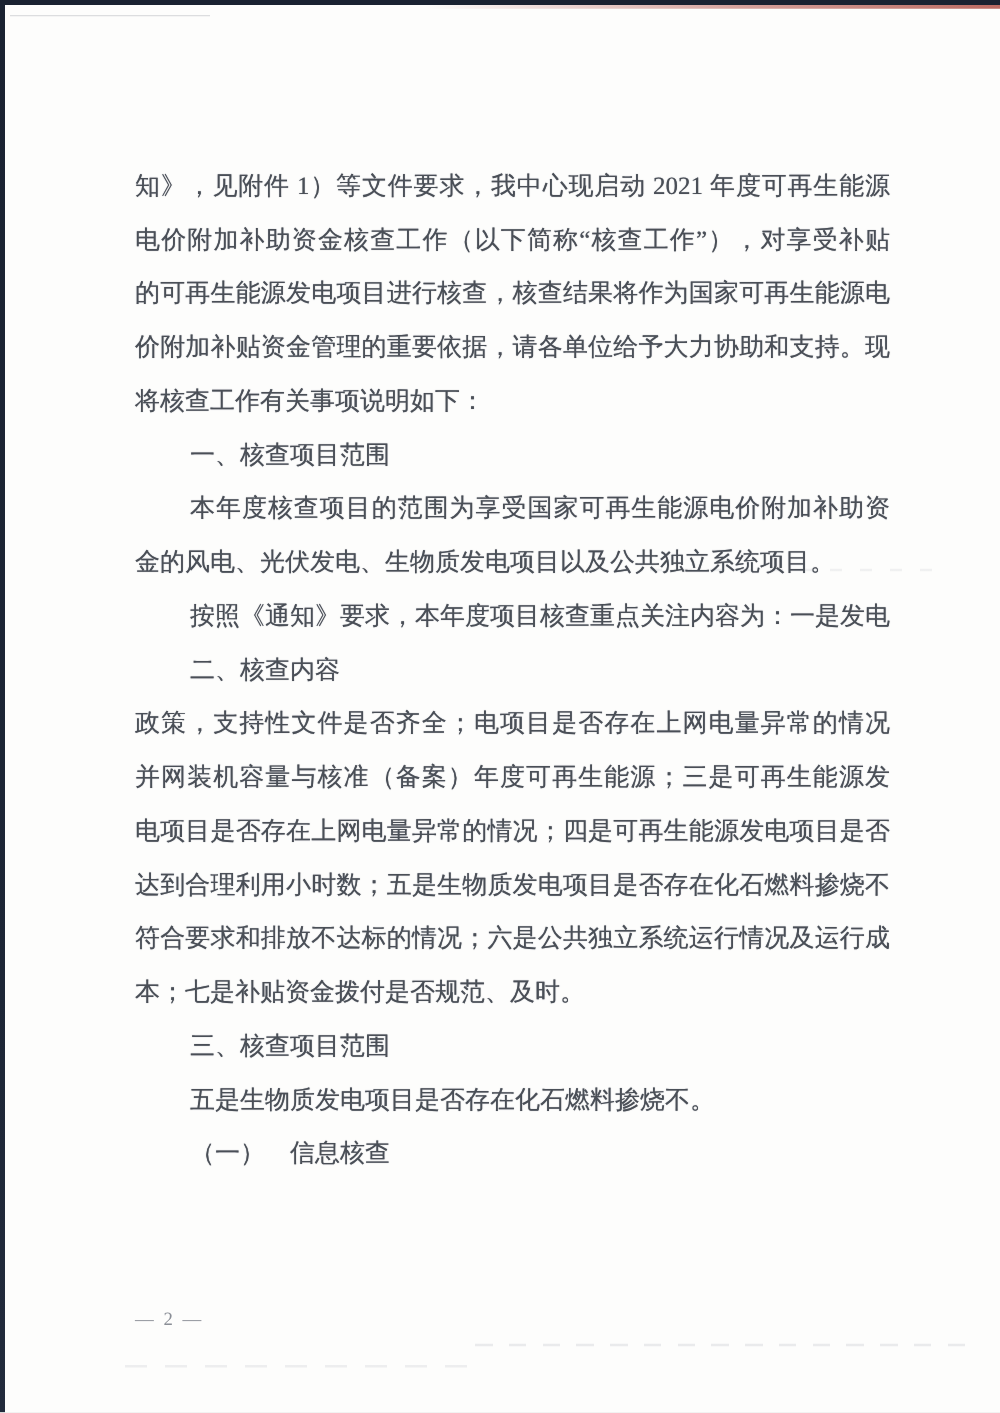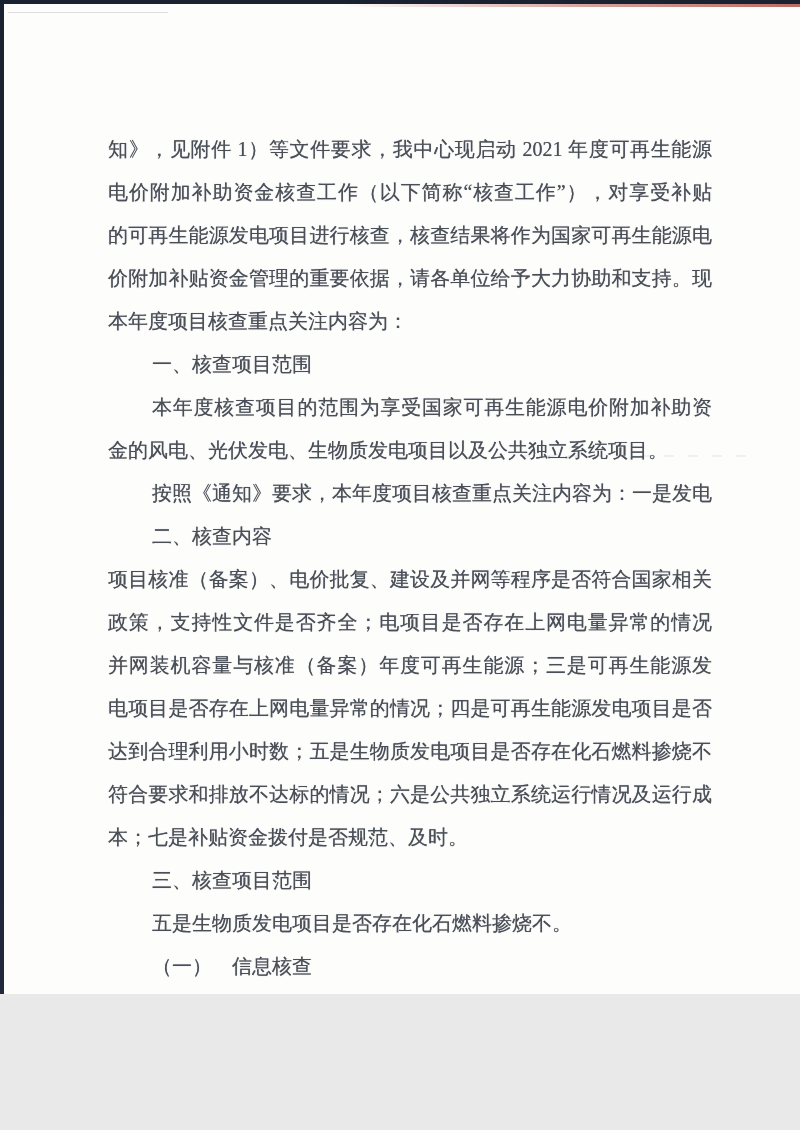"知》，见附件 1）等文件要求，我中心现启动 2021 年度可再生能源" .page { height: 994px -> 1130px }
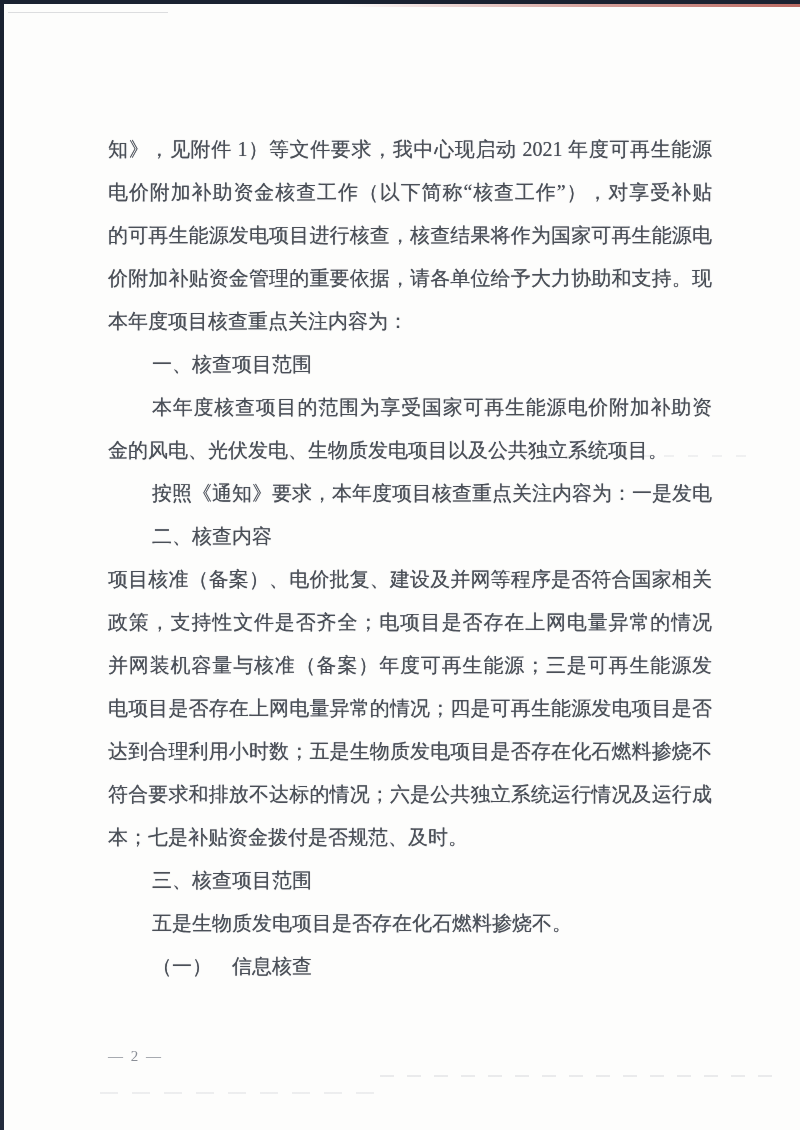"本年度项目核查重点关注内容为：" div.line { text: 本年度项目核查重点关注内容为 -> 将核查工作有关事项说明如下 }
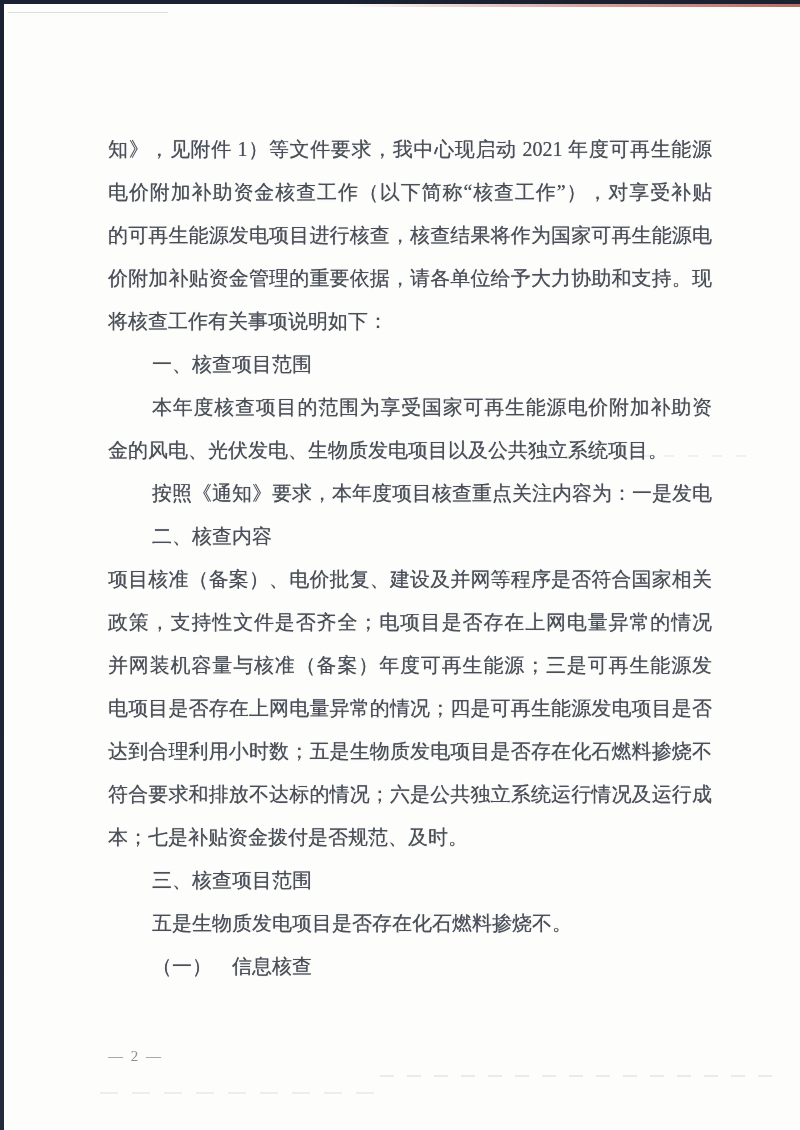"项目核准（备案）、电价批复、建设及并网等程序是否符合国家相关" div.line { html: <div>项目核准（备案）、电价批复、建设及并网等程序是否符合国家相关</div> -> none }
